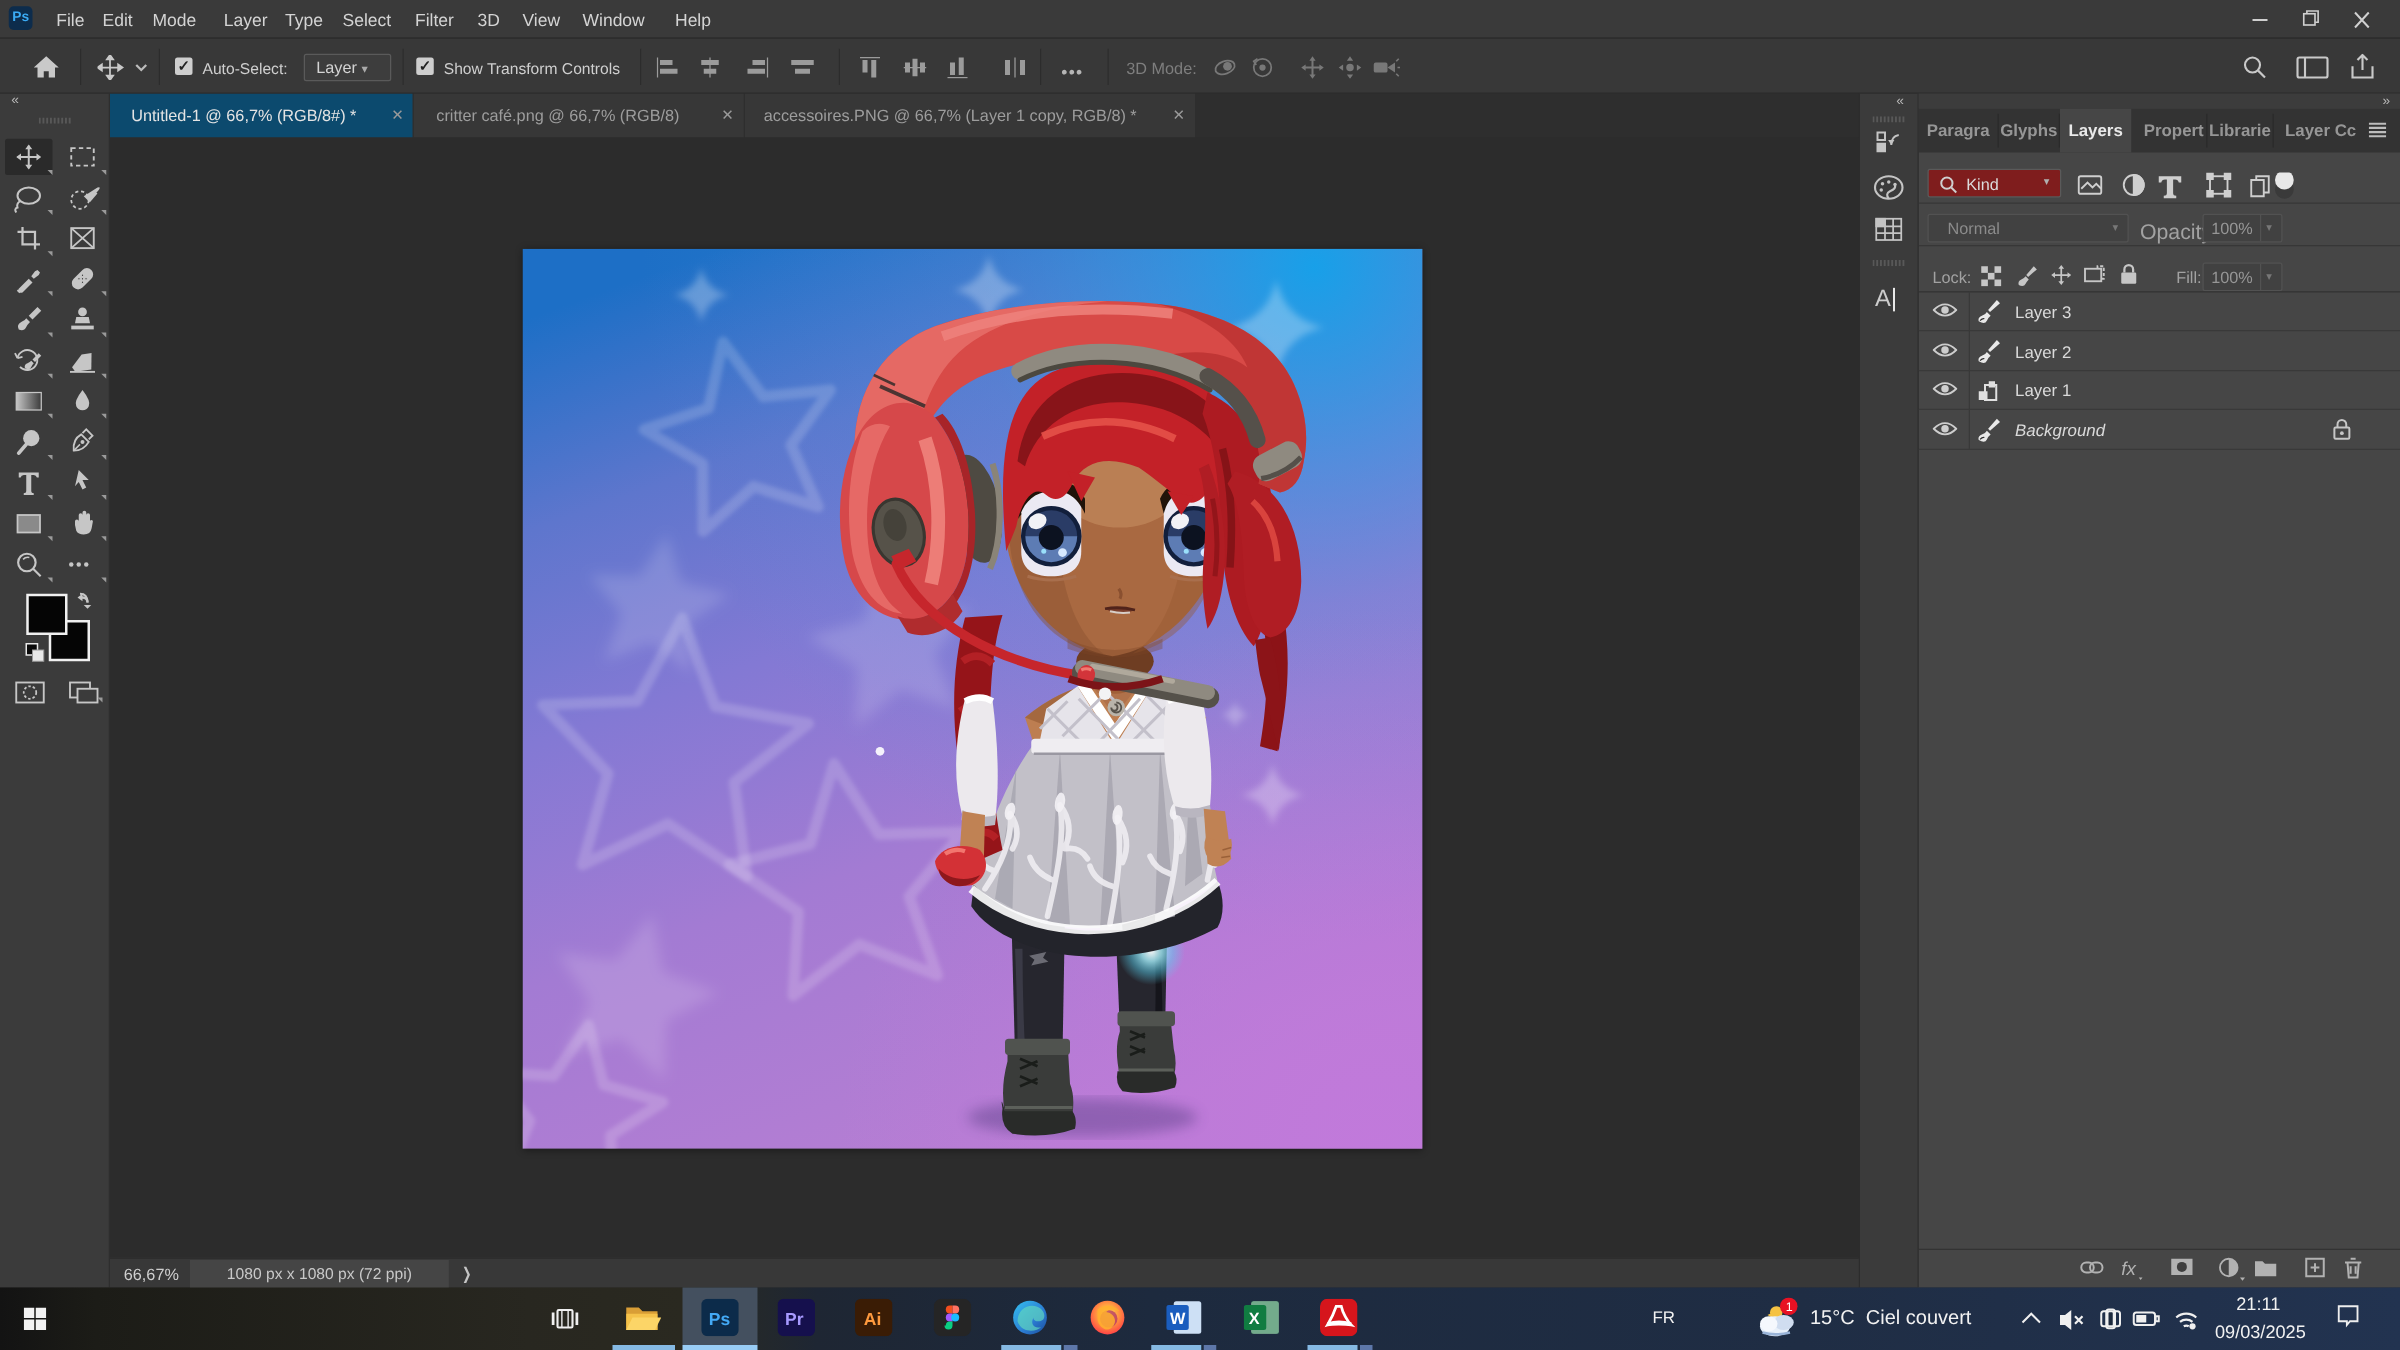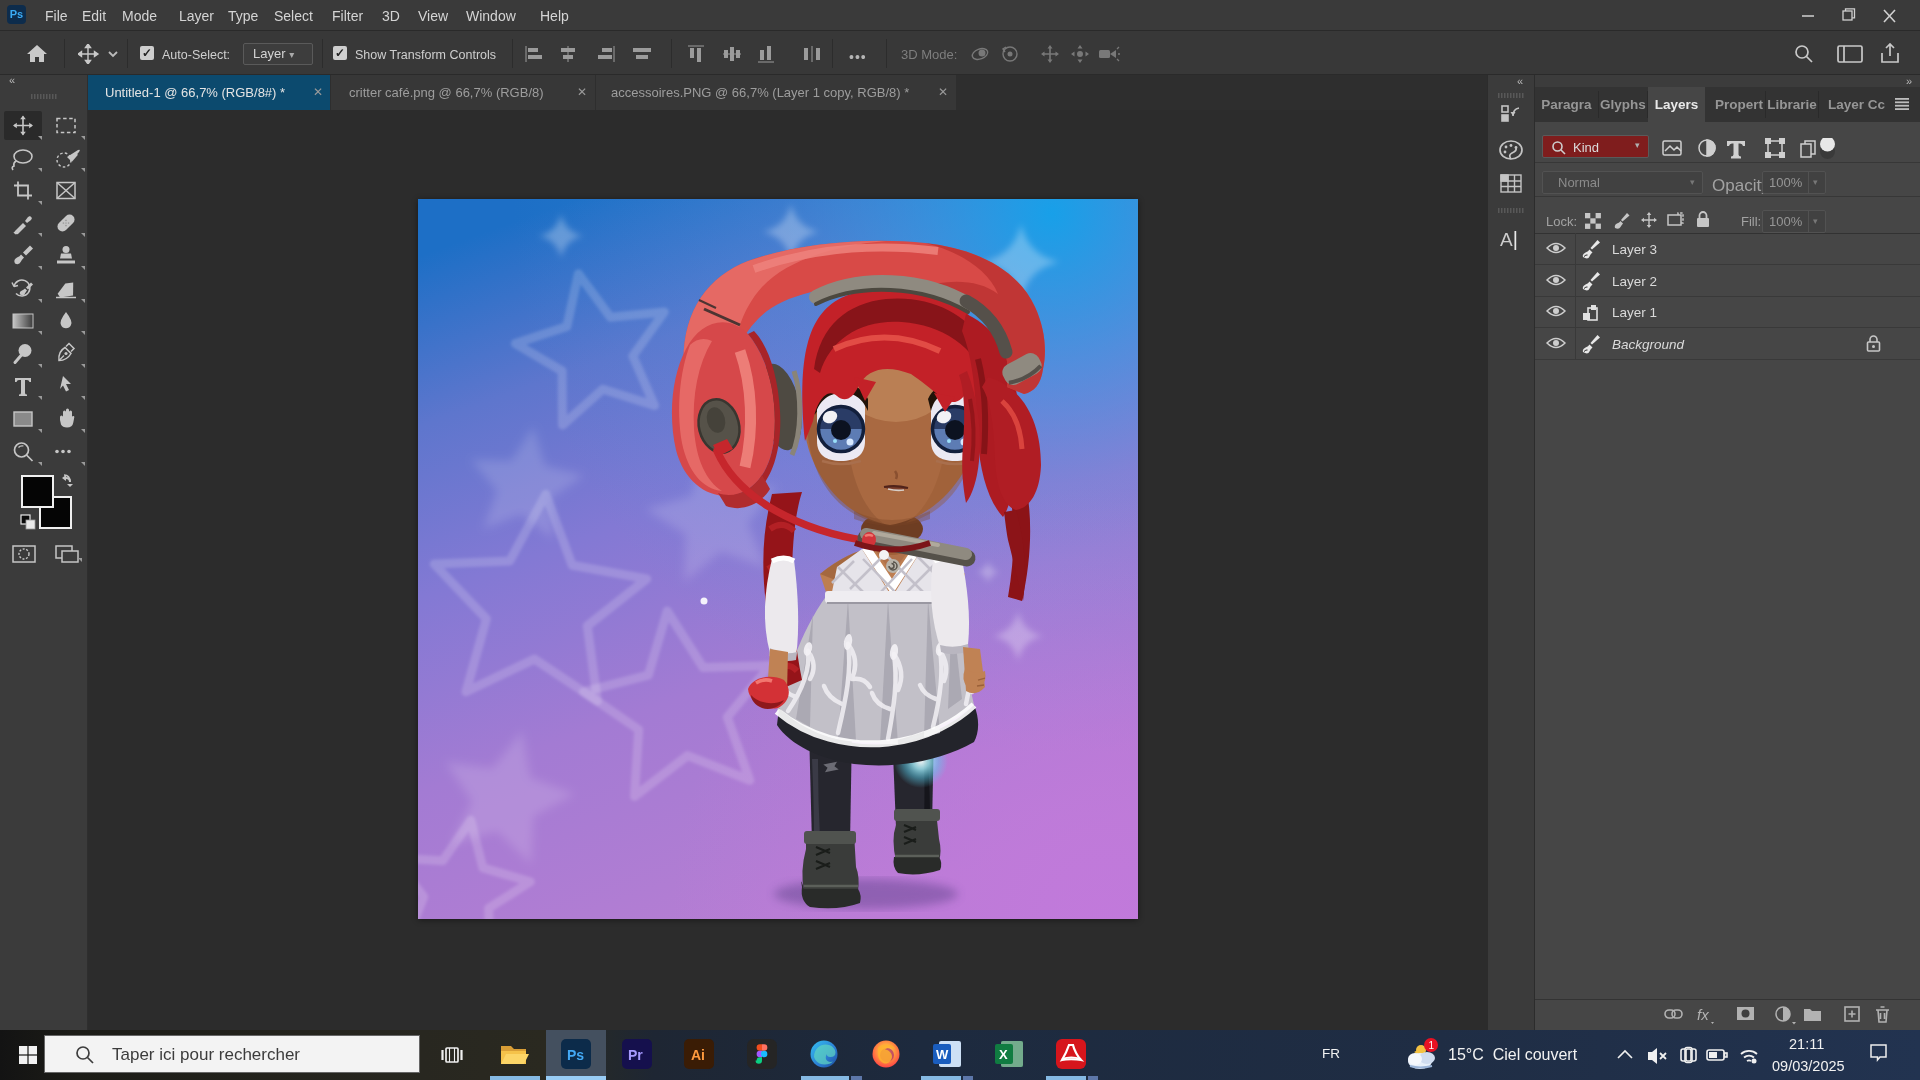"66,67%" div.abs { html: none -> <div> <div>66,67%</div> <div>1080 px x 1080 px (72 ppi)</div> <div>❯</div> </div> }
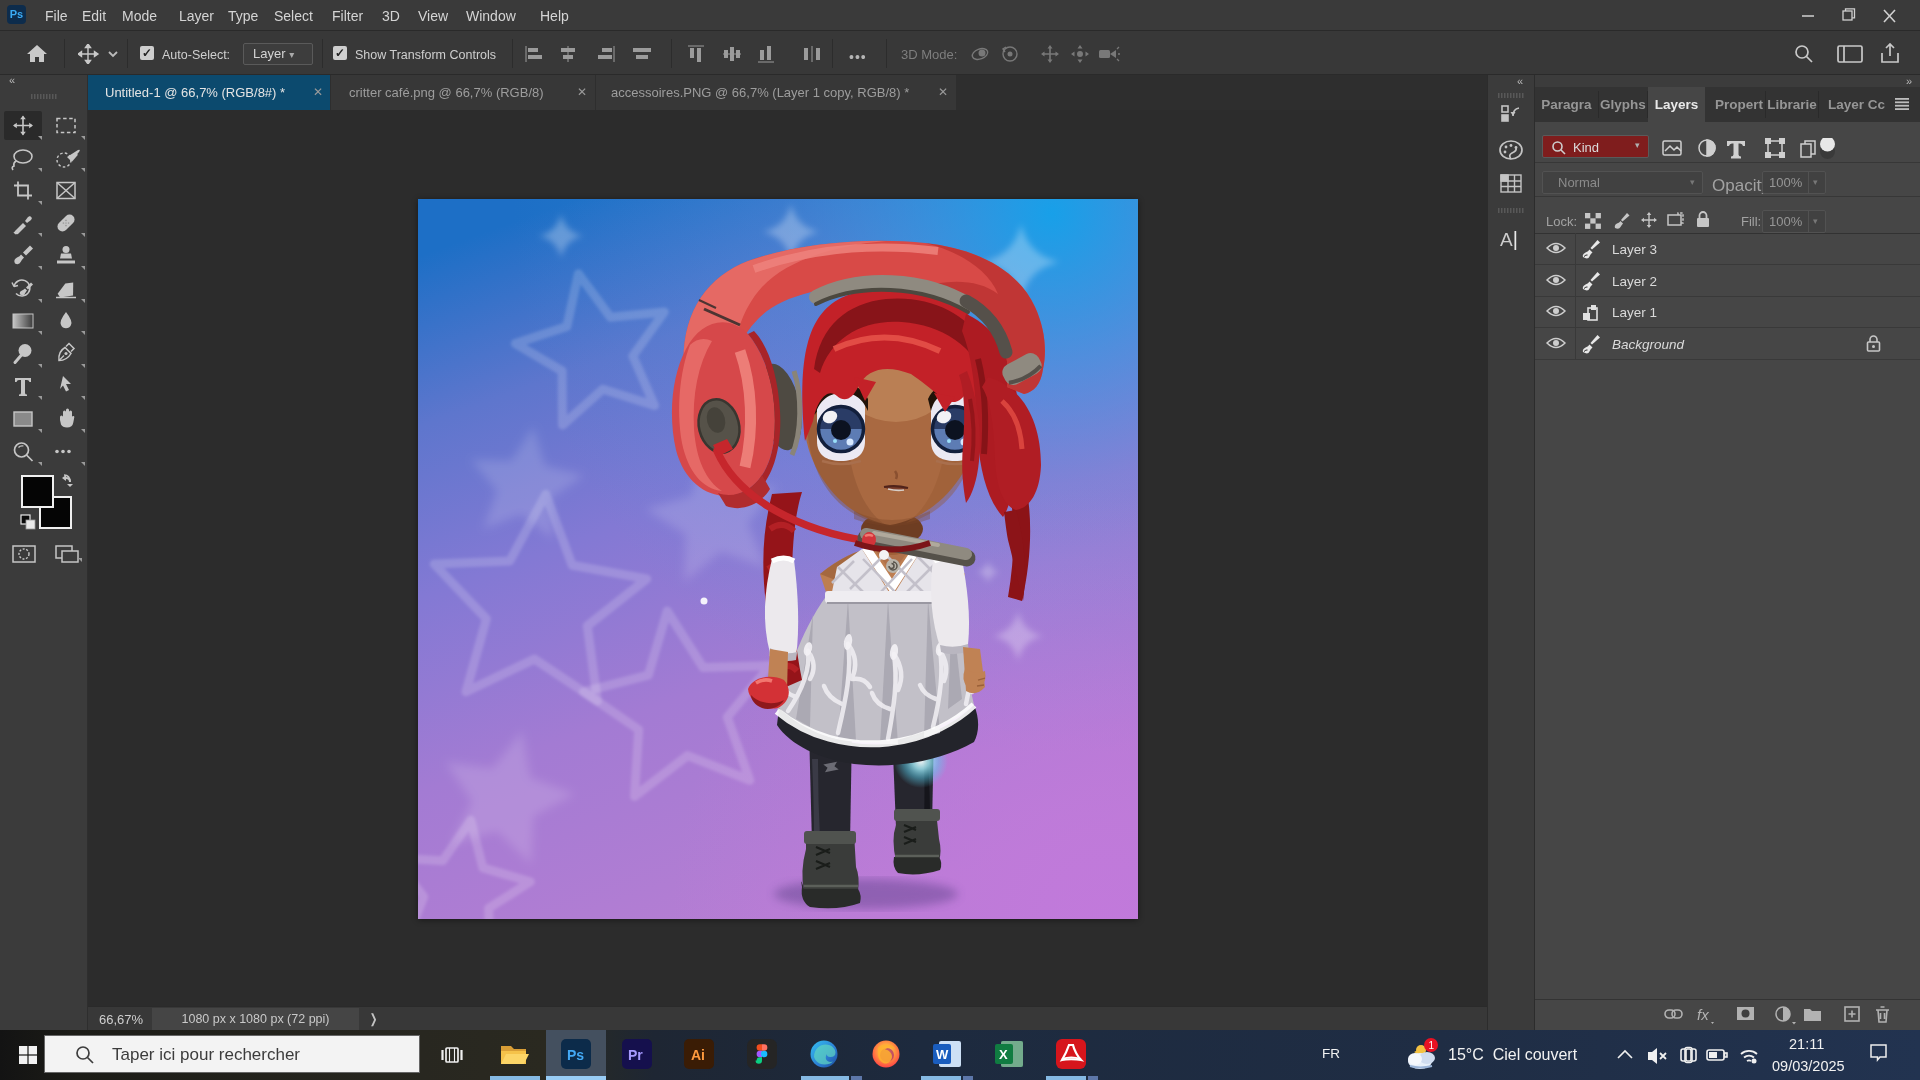"Taper ici pour rechercher" div.abs { html: <div> <svg> <circle></circle> <path></path> </svg> <span>Taper ici pour rechercher</span> </div> -> none }
